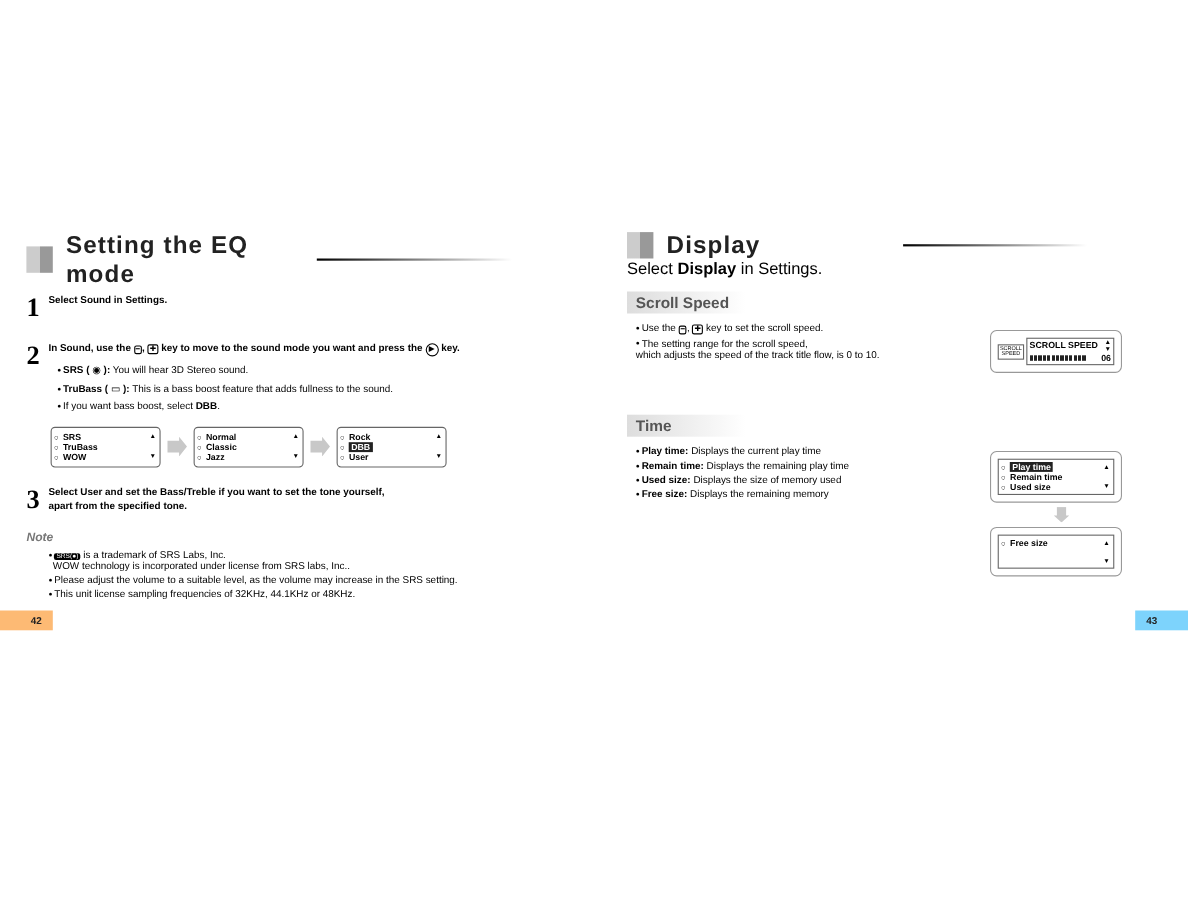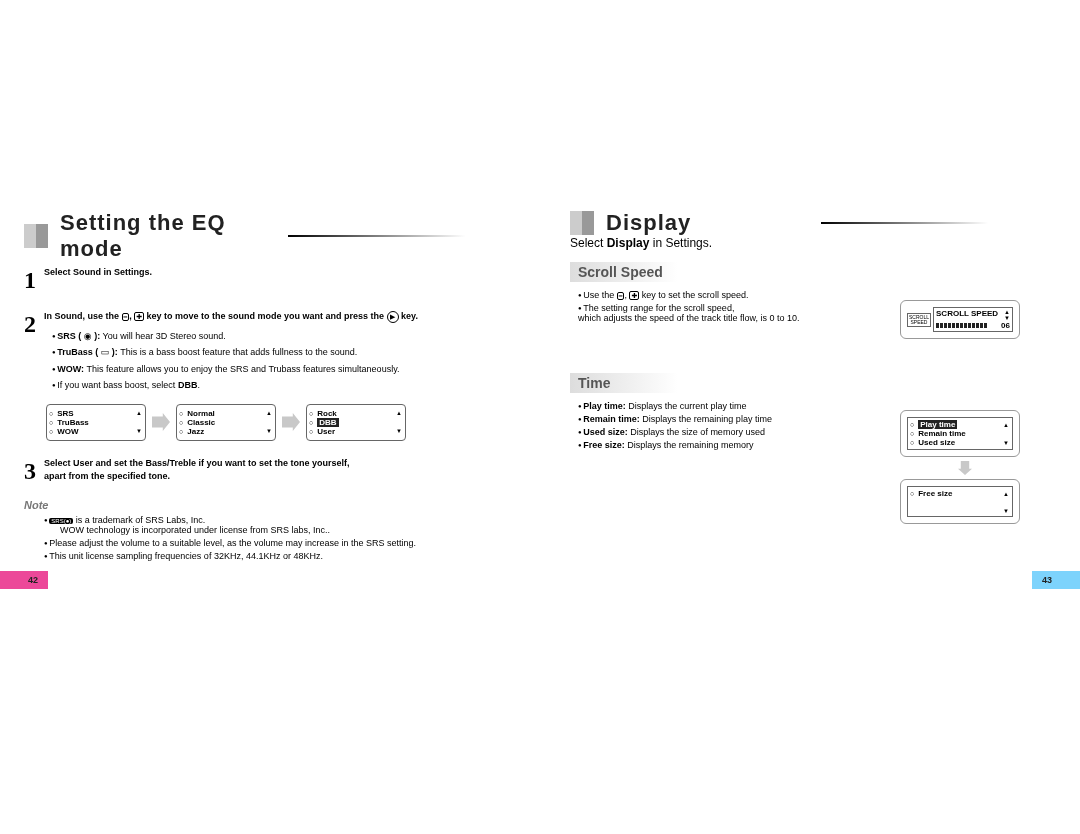"Select Display in Settings." div { font-size: 12px -> 15px }
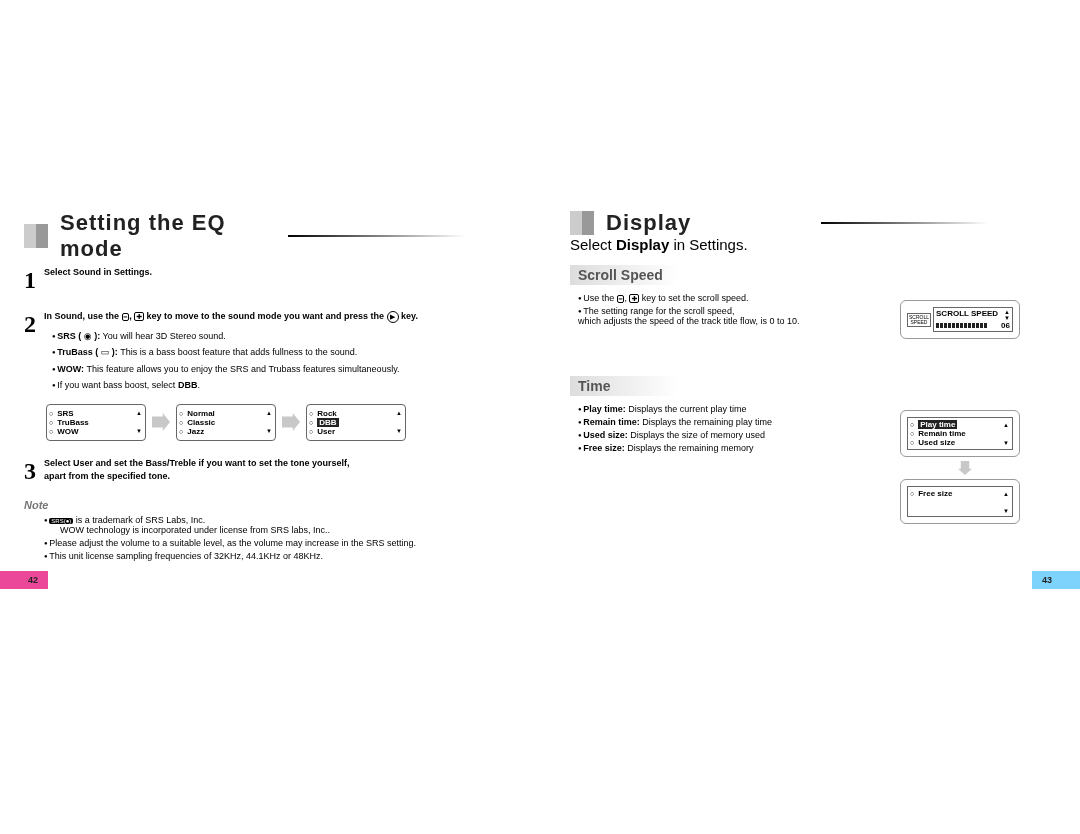"WOW: This feature allows you" li { html: <li><span>WOW:</span> <span>This feature allows you to enjoy the SRS and Trubass features simultaneously.</span></li> -> none }
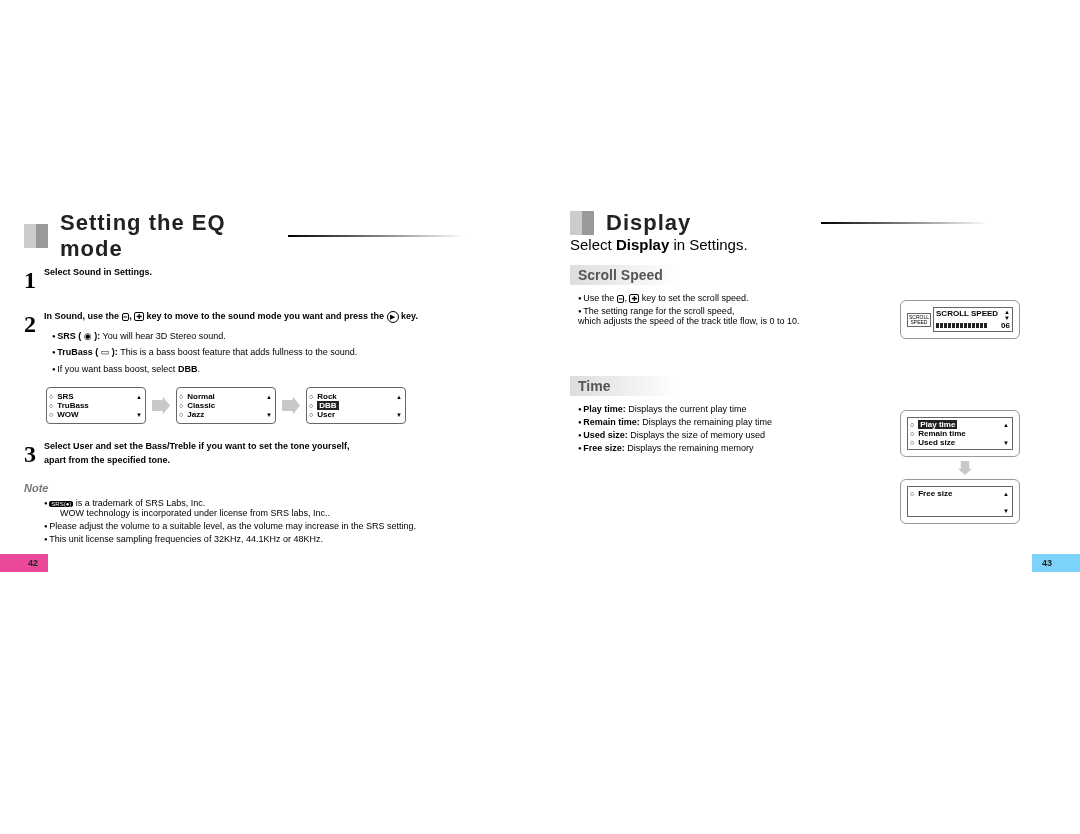"WOW technology is incorporated under" span { margin-left: 16px -> 4px }
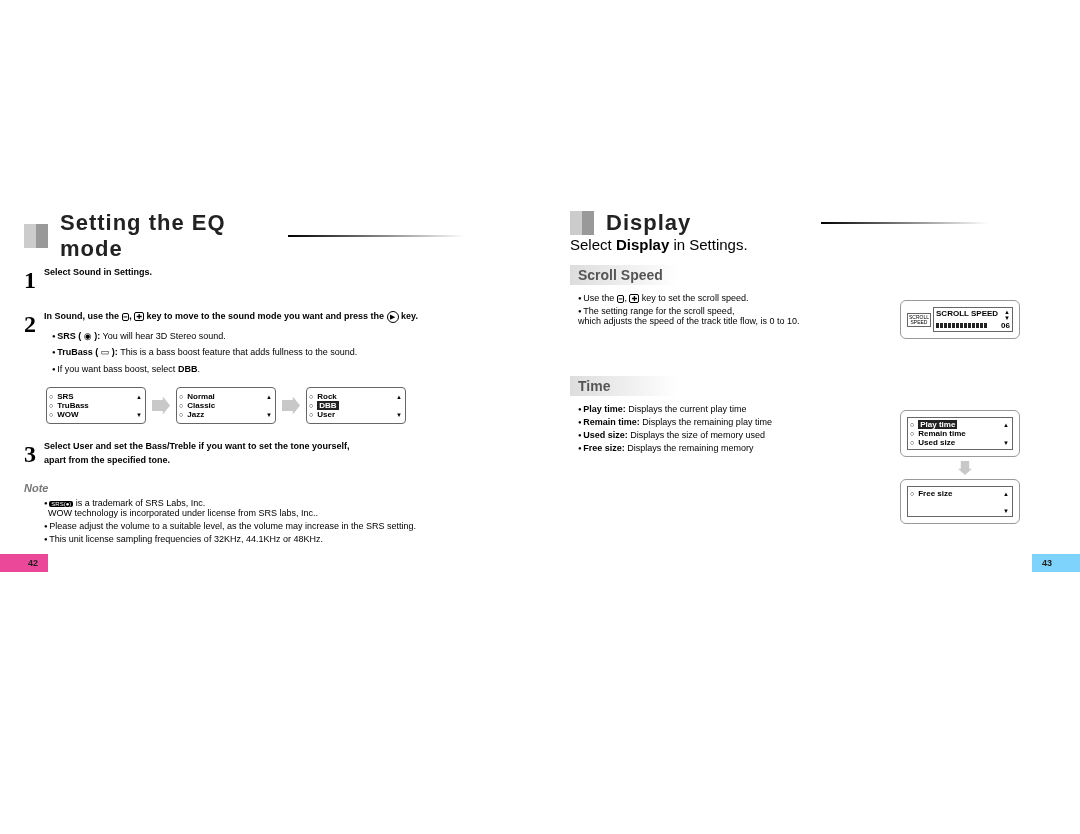"42" .pageno-left { background: #ec4899 -> #fdba74 }
